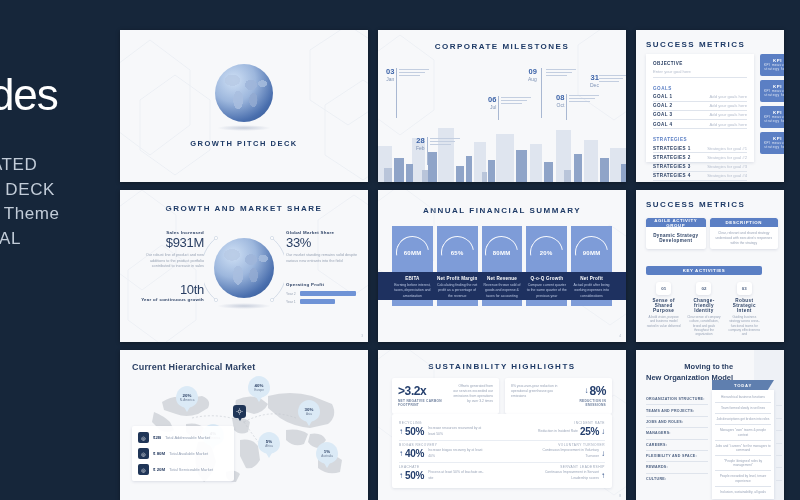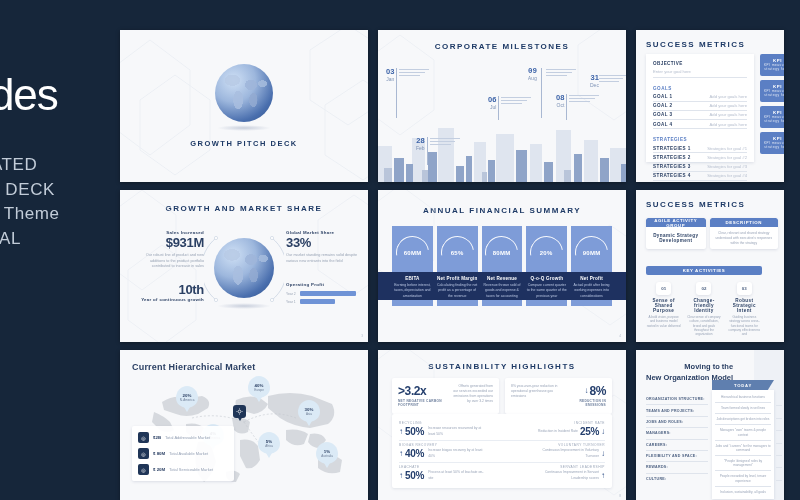"09" div { font-family: Liberation Mono, monospace -> none }
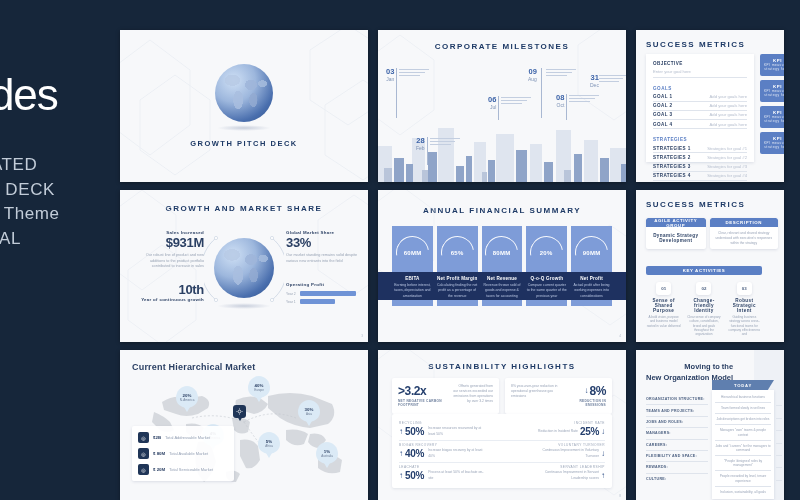"$931M" .kpi-big { font-weight: 700 -> 400 }
